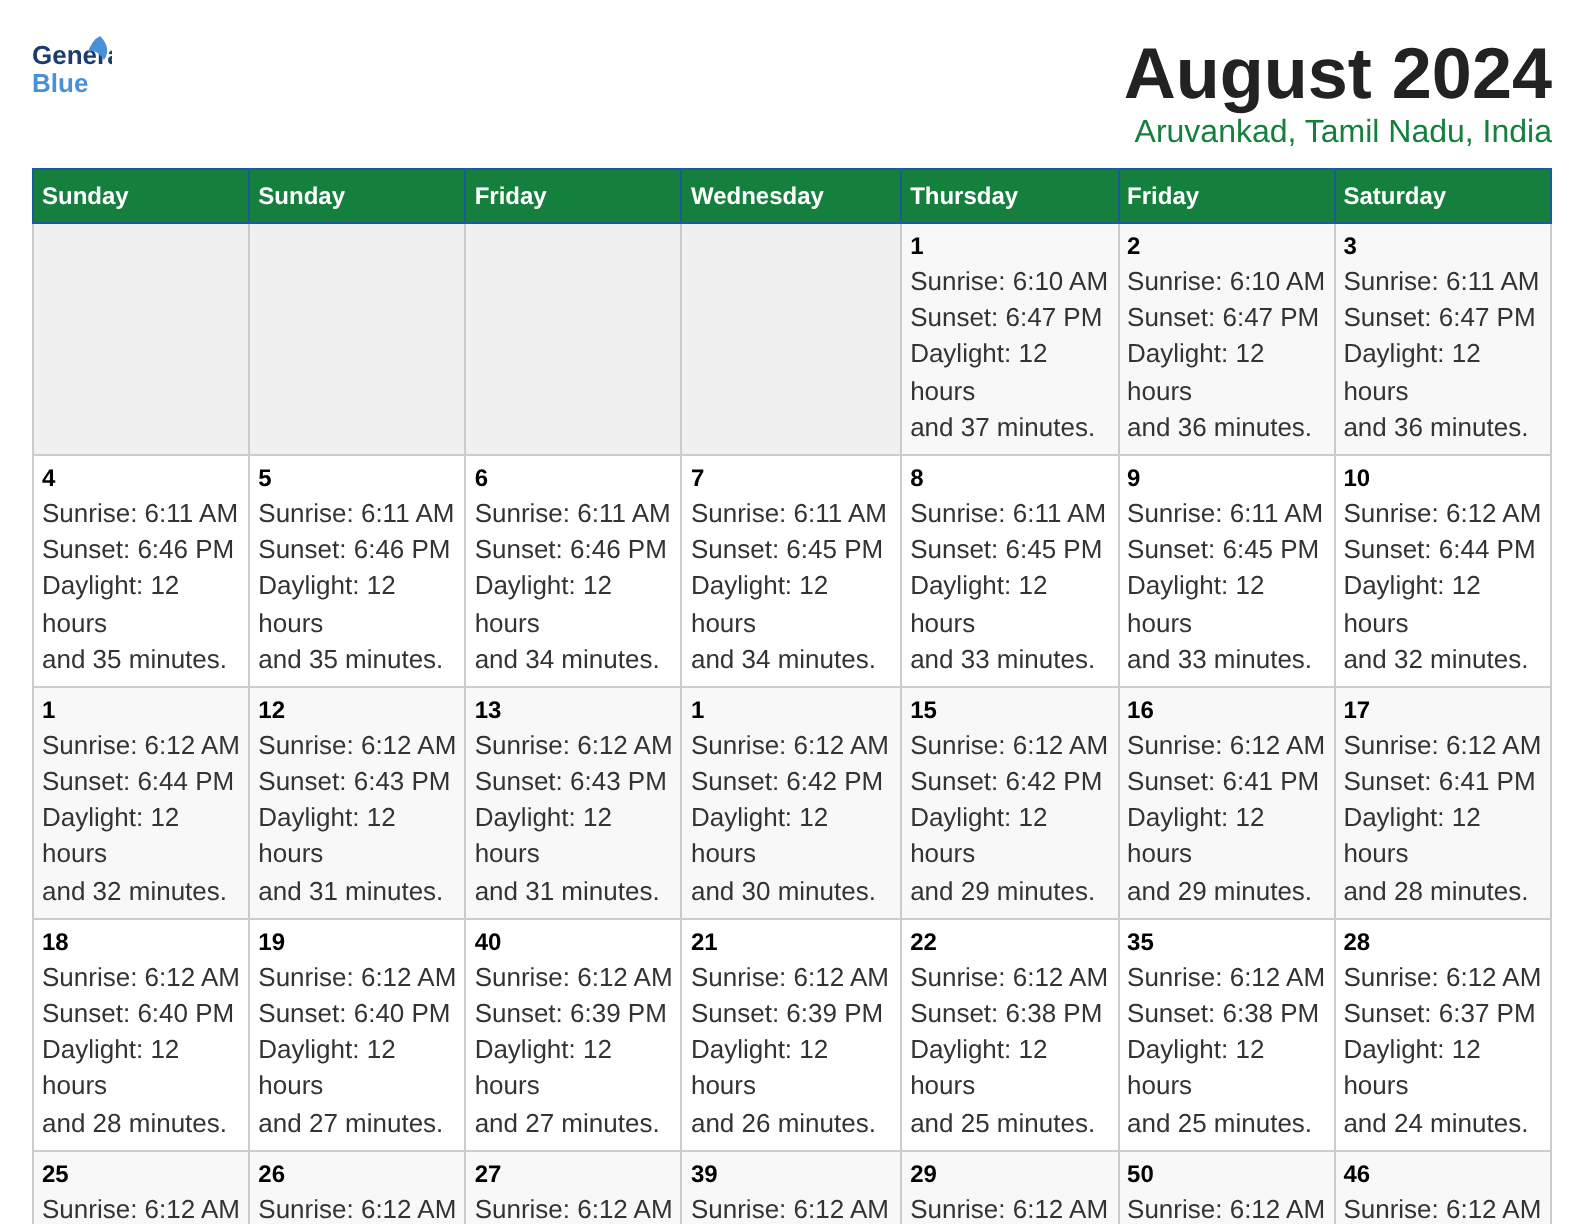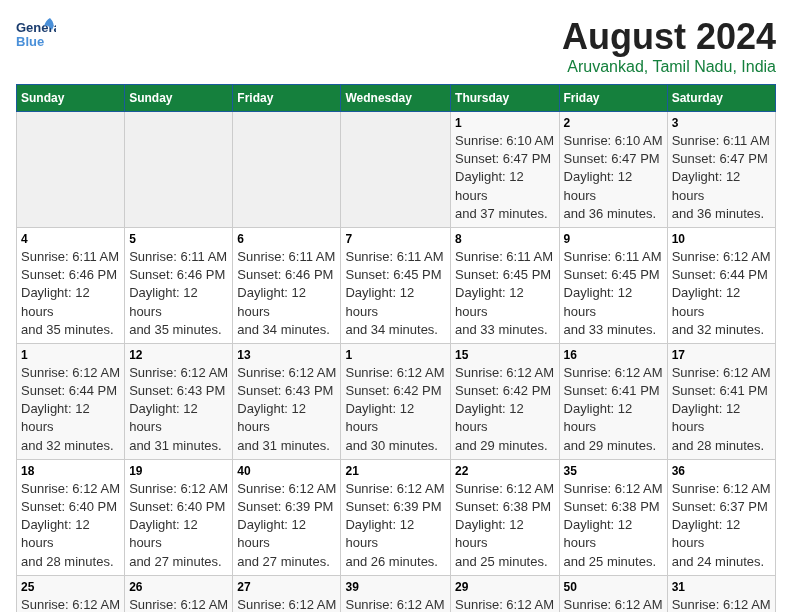"36" div.day-num { text: 36 -> 28 }
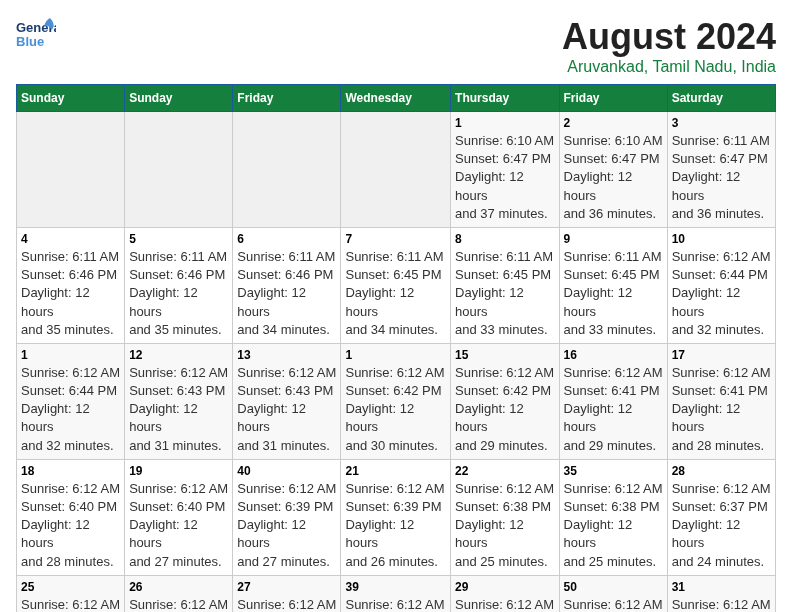"31" div.day-num { text: 31 -> 46 }
